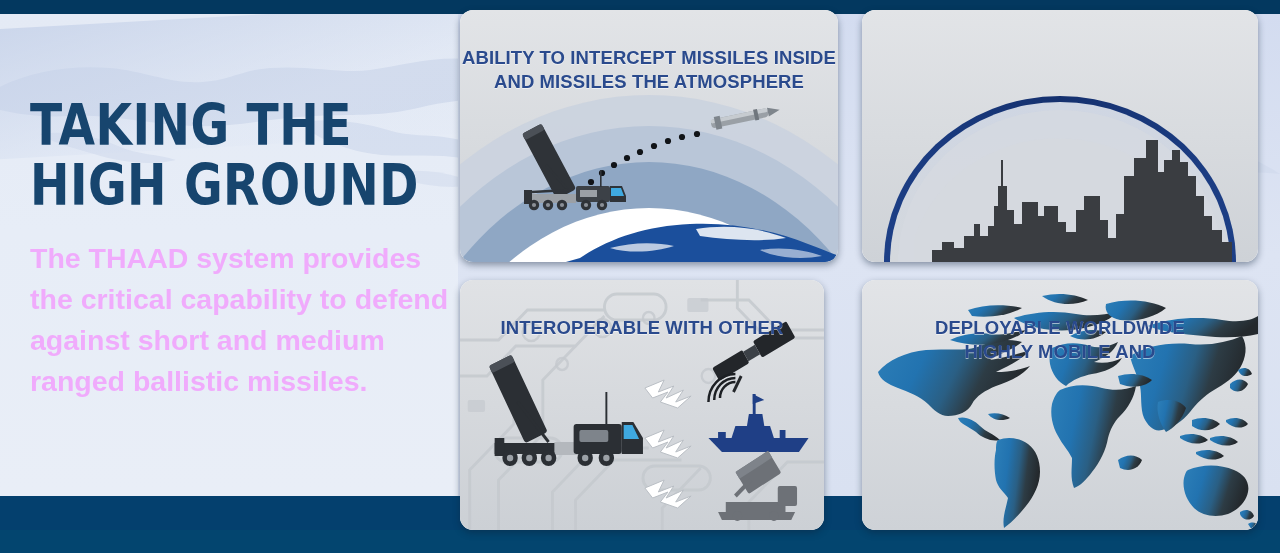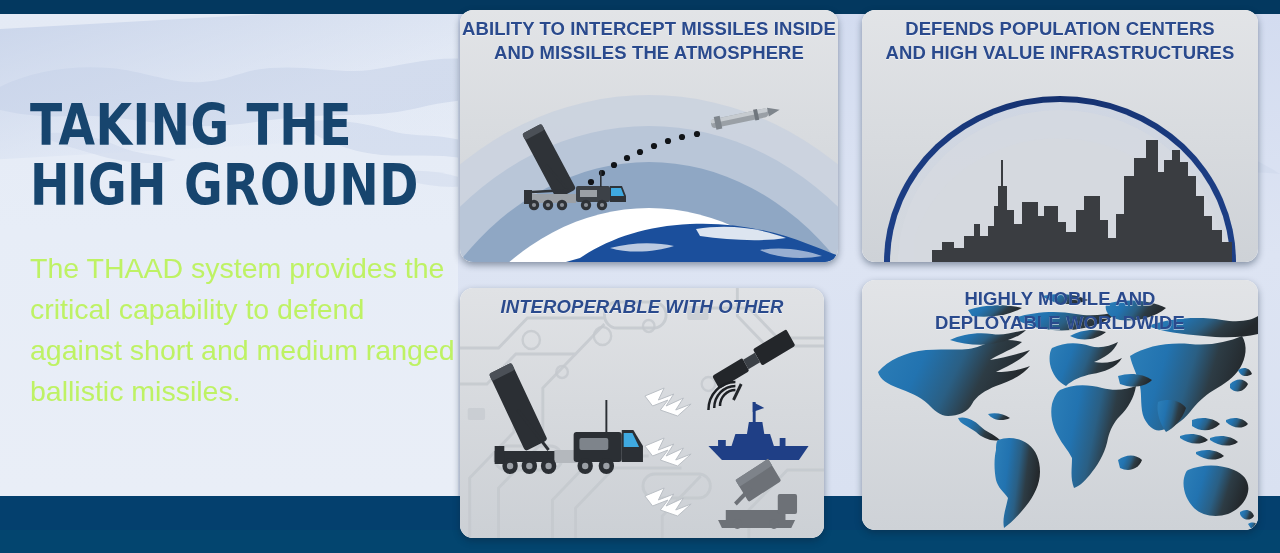"ABILITY TO INTERCEPT MISSILES INSIDE" .card-title { padding-top: 7px -> 36px }
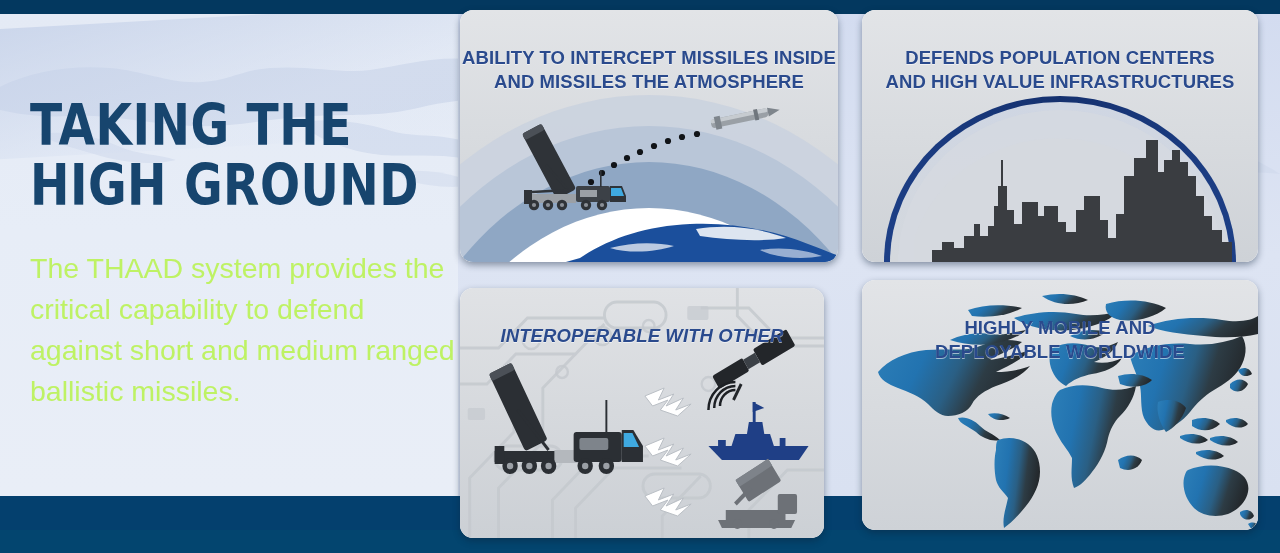"DEFENDS POPULATION CENTERS" div.card-title-wrap { html: <div> <div> <div>DEFENDS POPULATION CENTERS</div> <div>AND HIGH VALUE INFRASTRUCTURES</div> </div> </div> -> none }
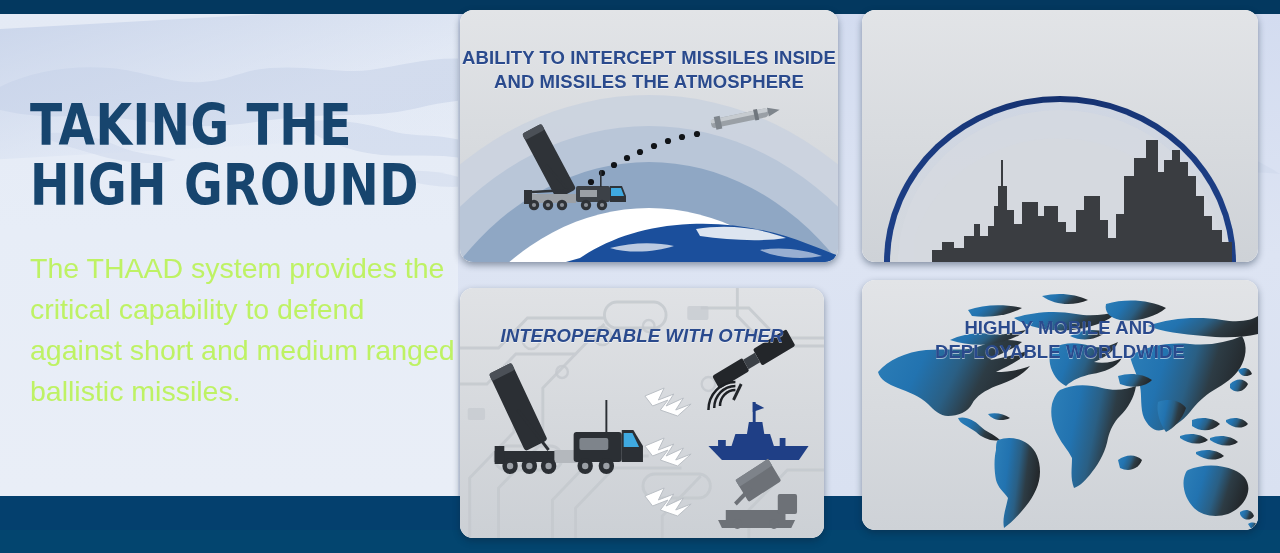"The THAAD system provides the" .body-copy { color: #bef264 -> #f0abfc; font-weight: 400 -> 700; top: 248px -> 238px }
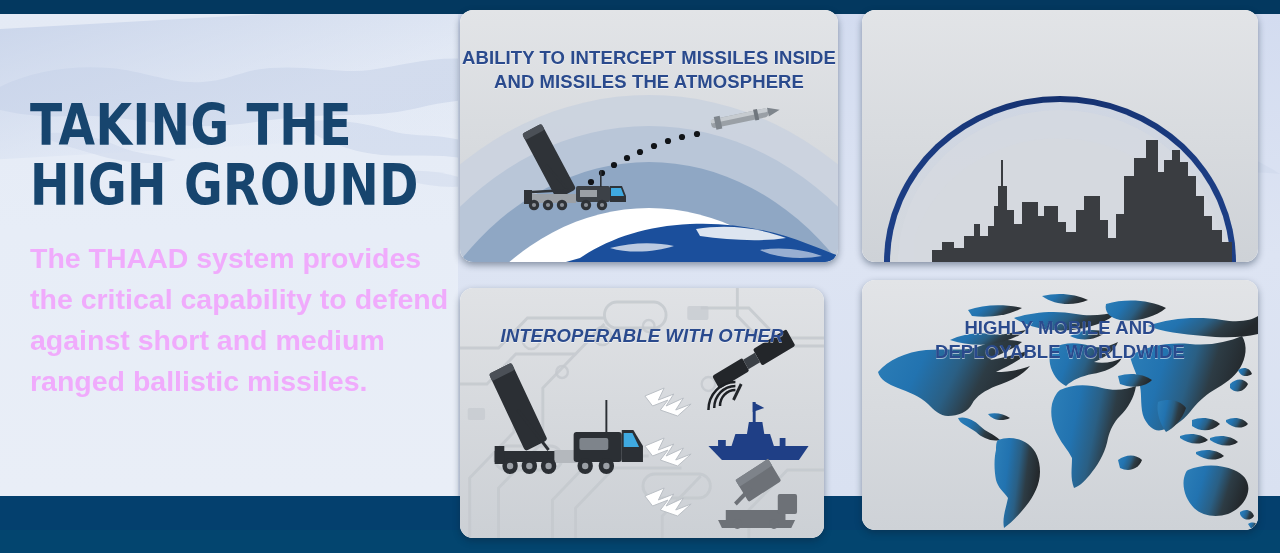"INTEROPERABLE WITH OTHER" #card-3 { font-style: italic -> none; top: 288px -> 280px }
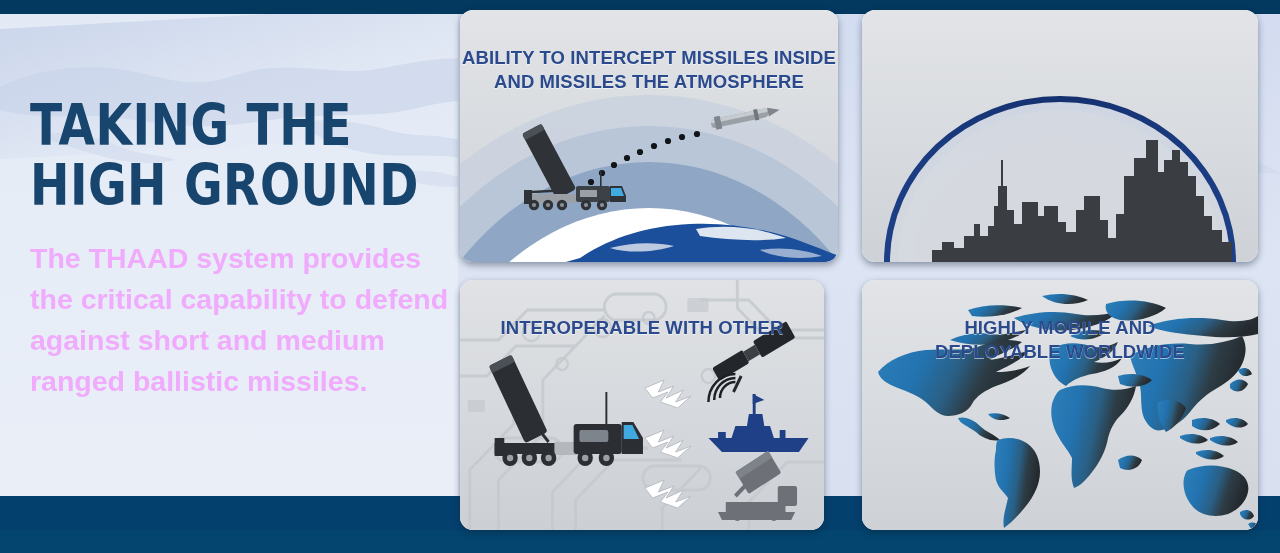"HIGHLY MOBILE AND" div { order: before "DEPLOYABLE WORLDWIDE" -> after "DEPLOYABLE WORLDWIDE" }
